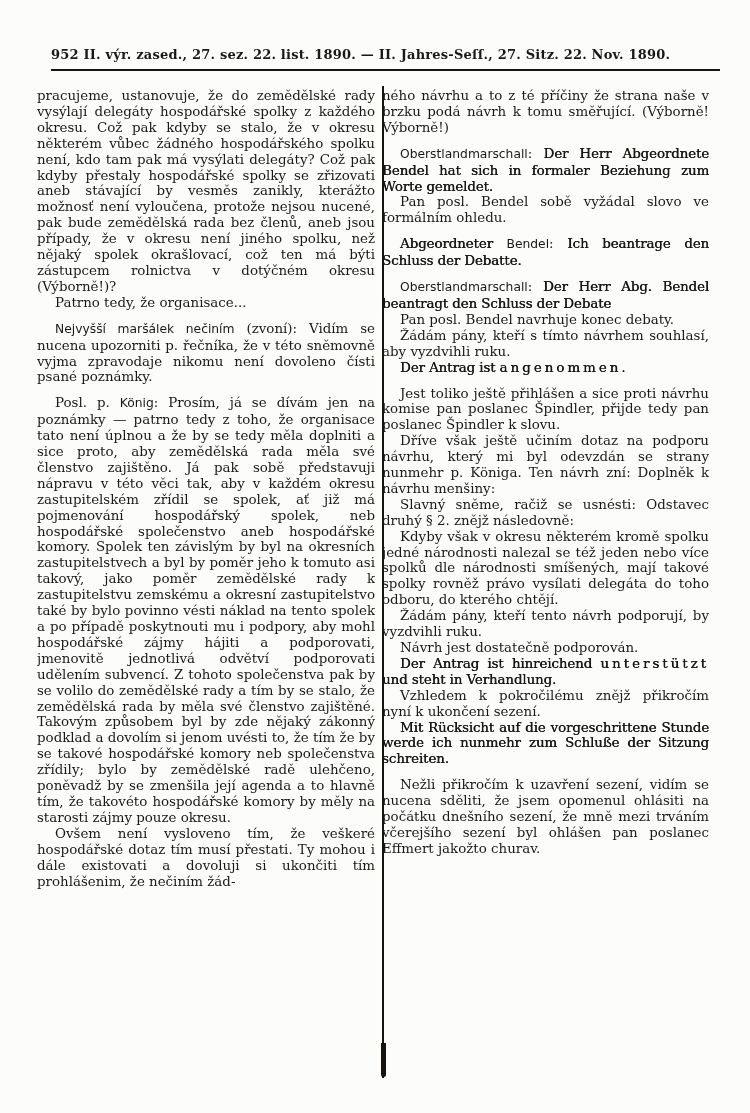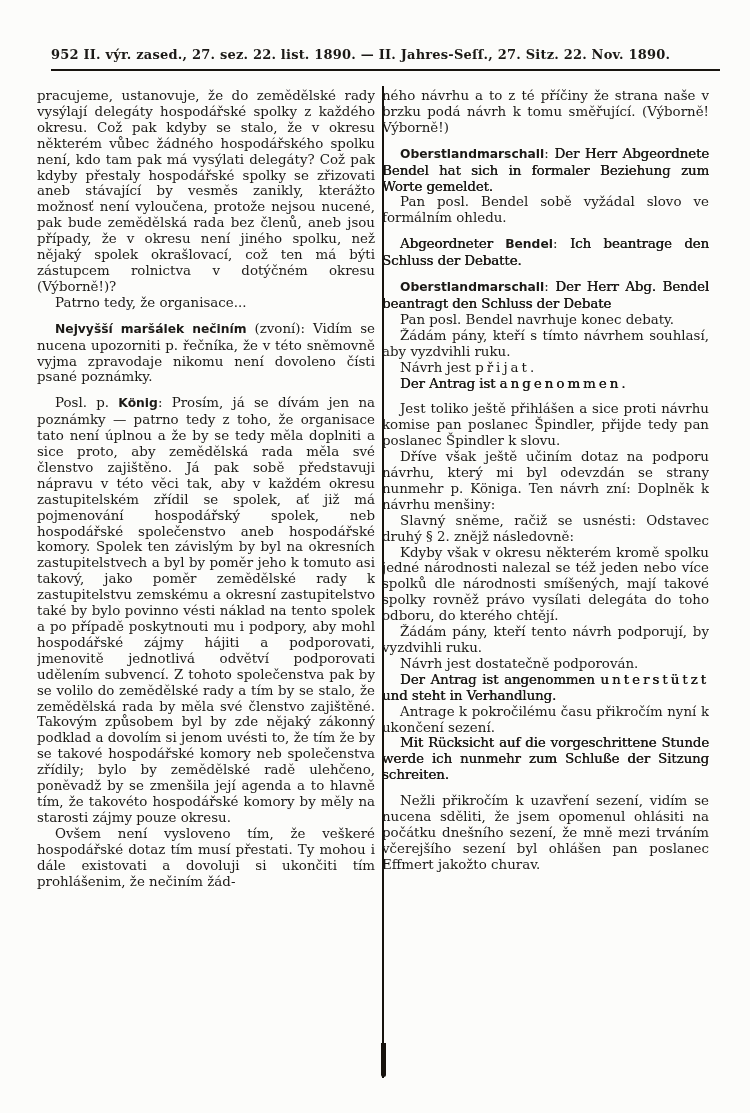"Oberstlandmarschall" .bold { font-weight: bold -> normal }
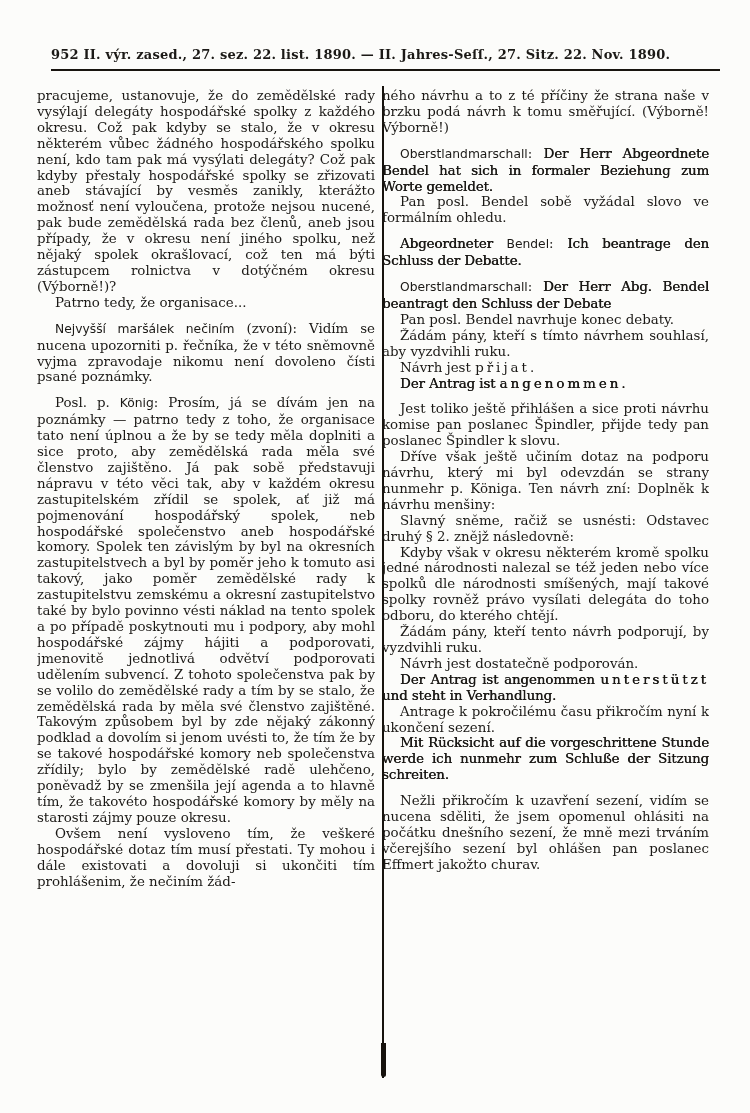"Návrh jest přijat." p.para { html: <p><span>Návrh jest </span><span>přijat</span><span>.</span></p> -> none }
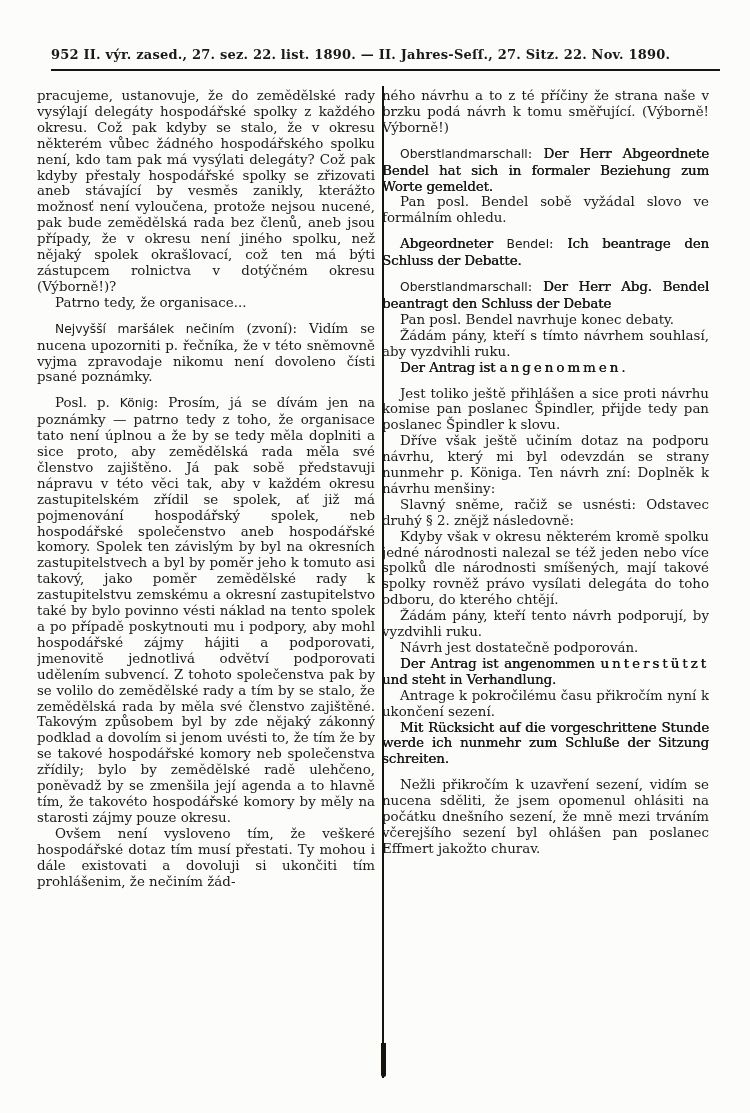"Der Antrag ist angenommen" span.fraktur { text: angenommen -> hinreichend }
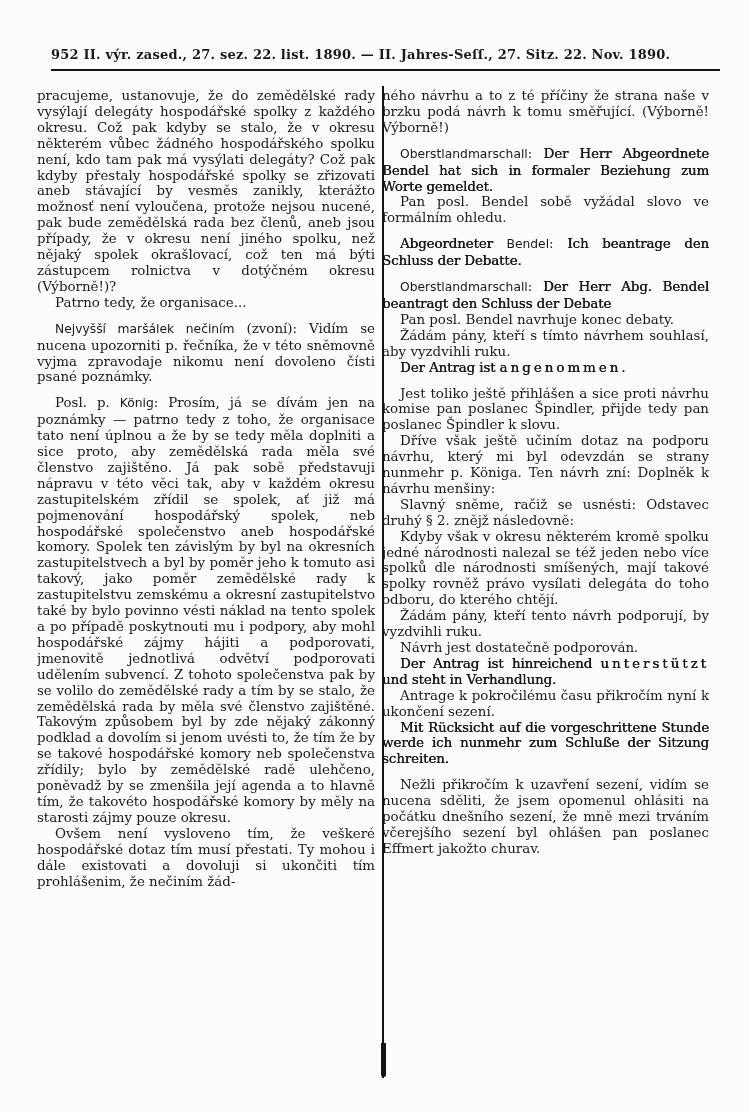"Antrage k pokročilému času přikročím" span { text: Antrage k pokročilému času -> Vzhledem k pokročilému znějž }
